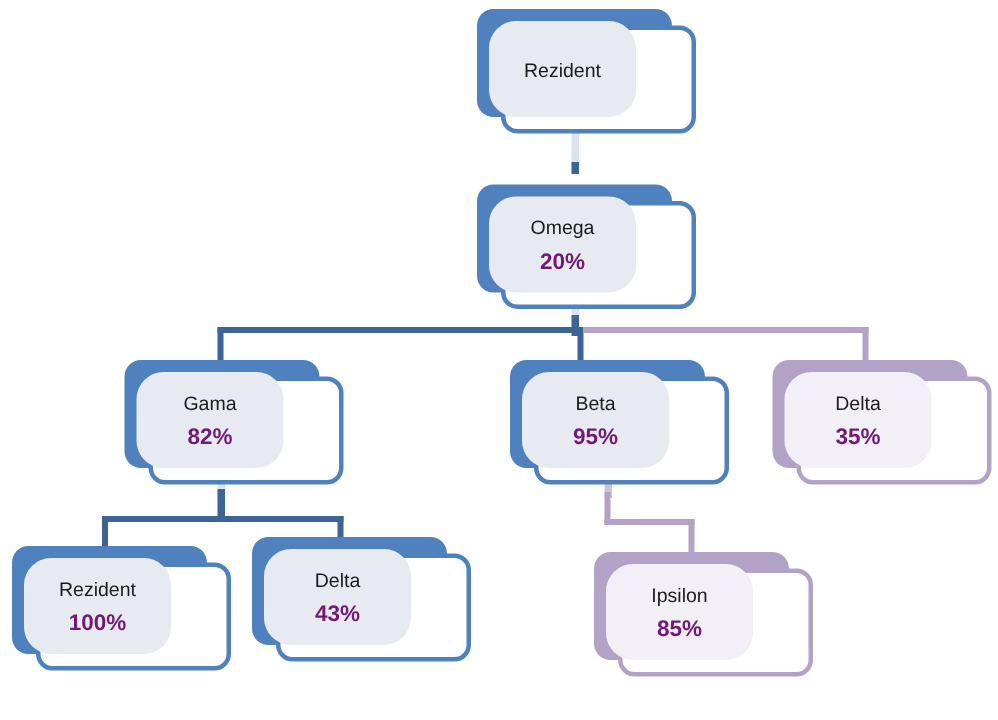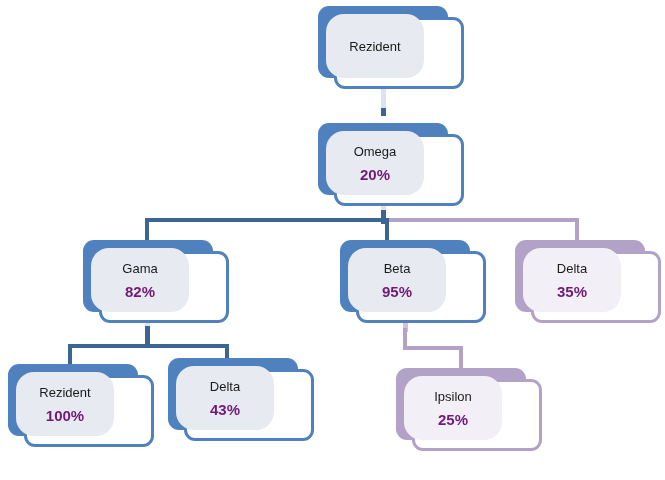"25%" span.value { text: 25% -> 85% }
